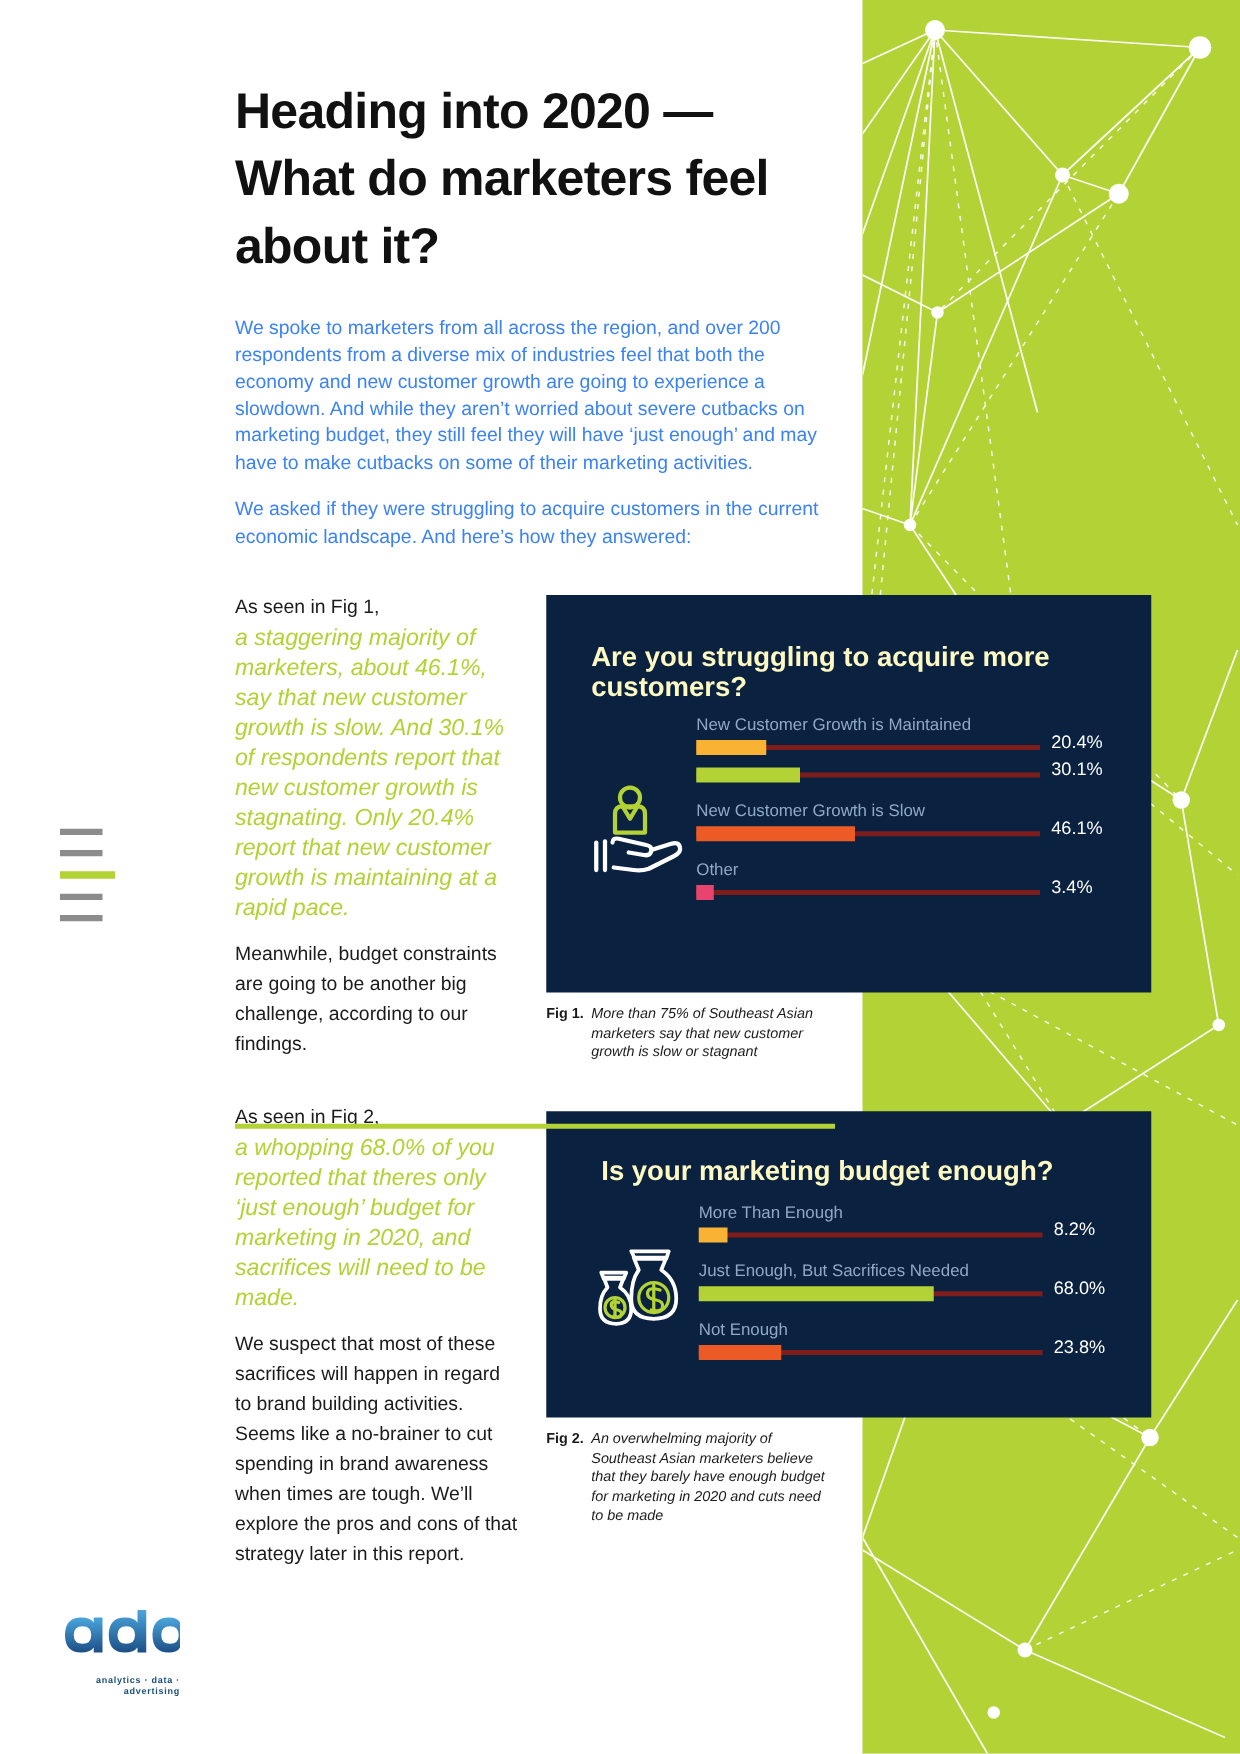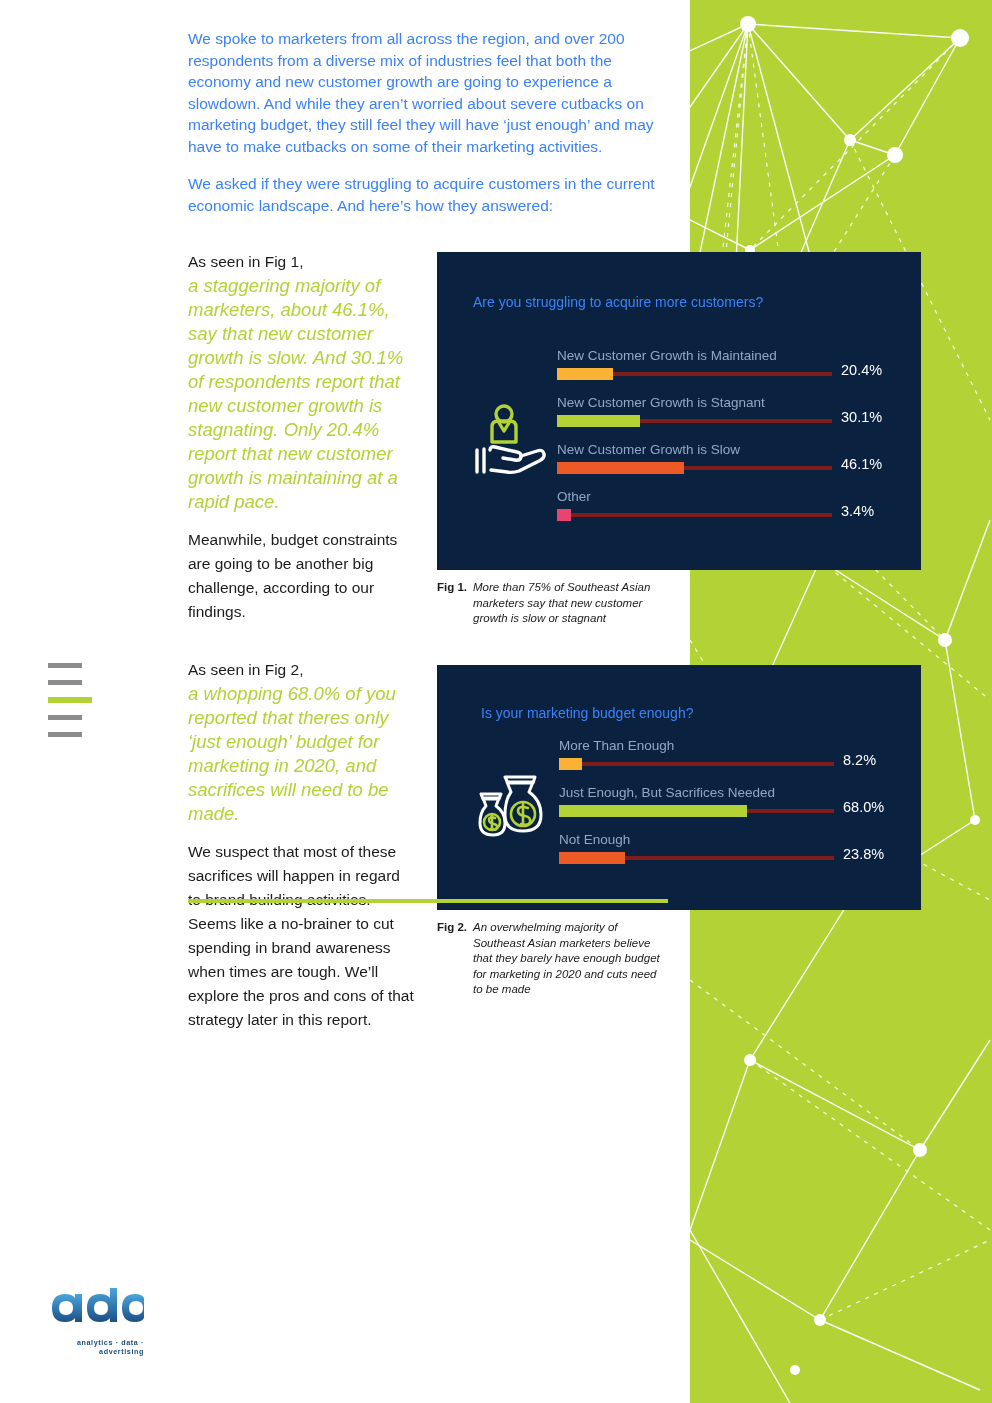"Heading into 2020 — What" h1.title { html: none -> <h1>Heading into 2020 — What do marketers feel about it?</h1> }
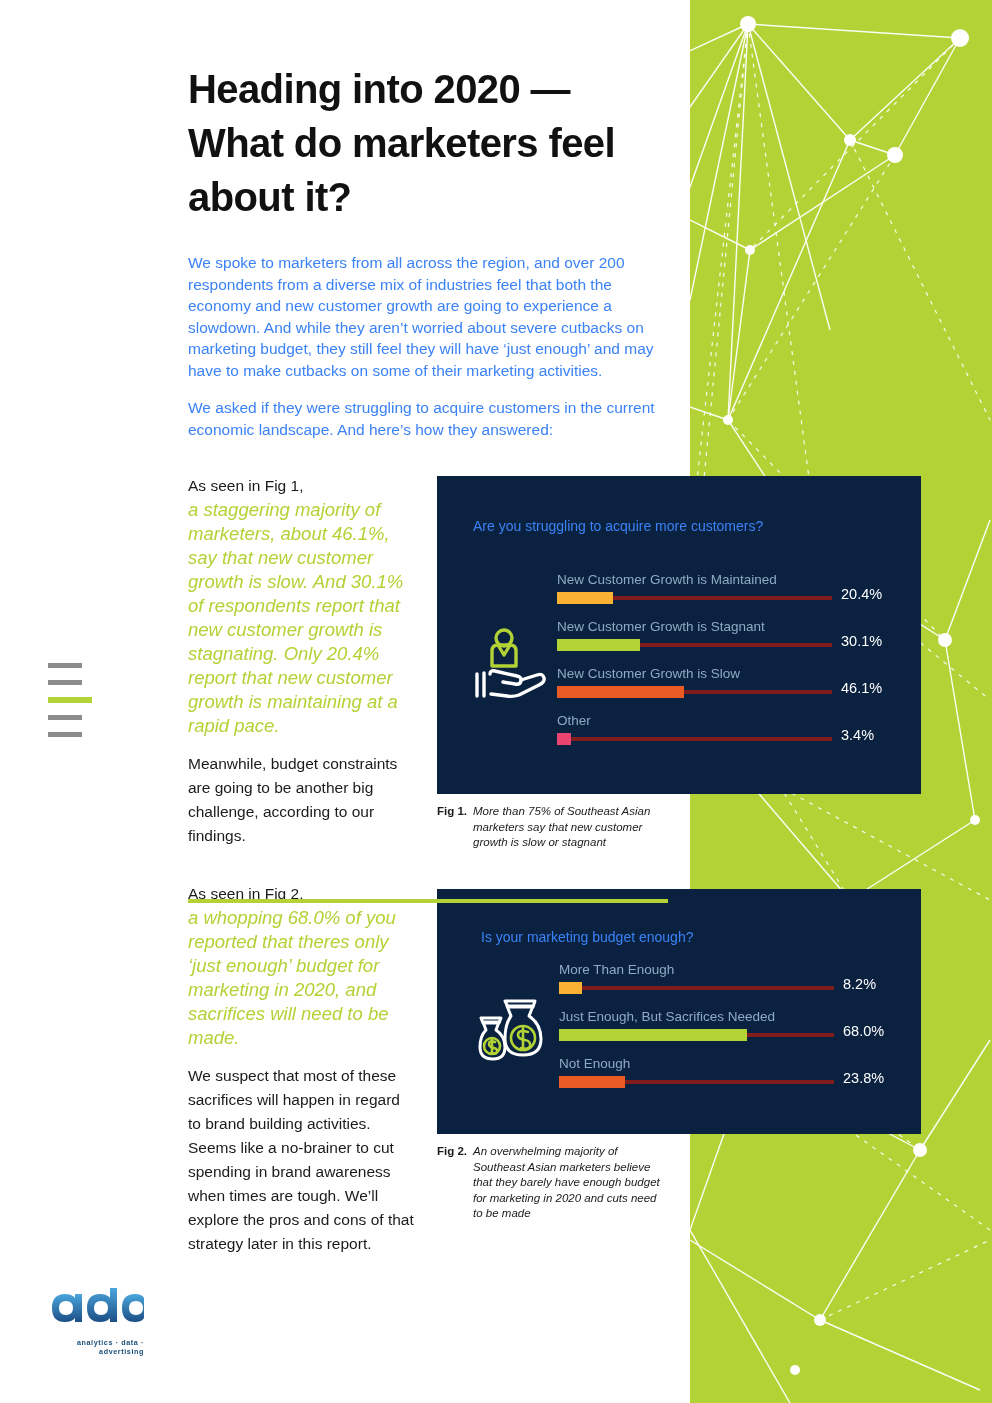"Are you struggling to acquire" .card h2 { color: #3b82f6 -> #fef9c3; font-size: 14px -> 22px; font-weight: normal -> bold }
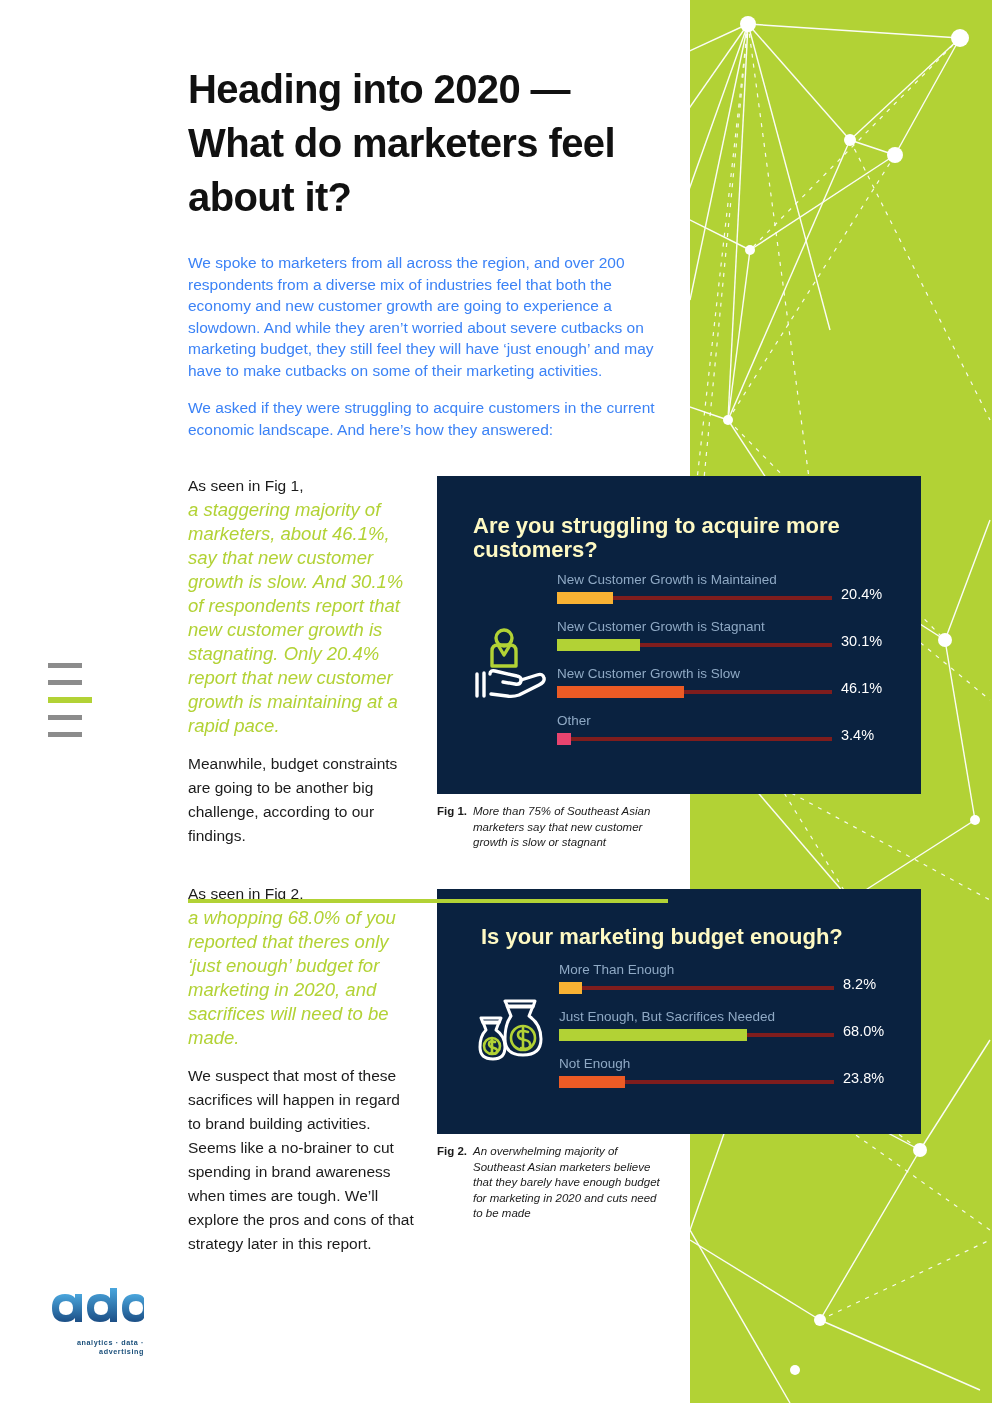"New Customer Growth is Stagnant" div.bar-label { html: <div>New Customer Growth is Stagnant</div> -> none }
